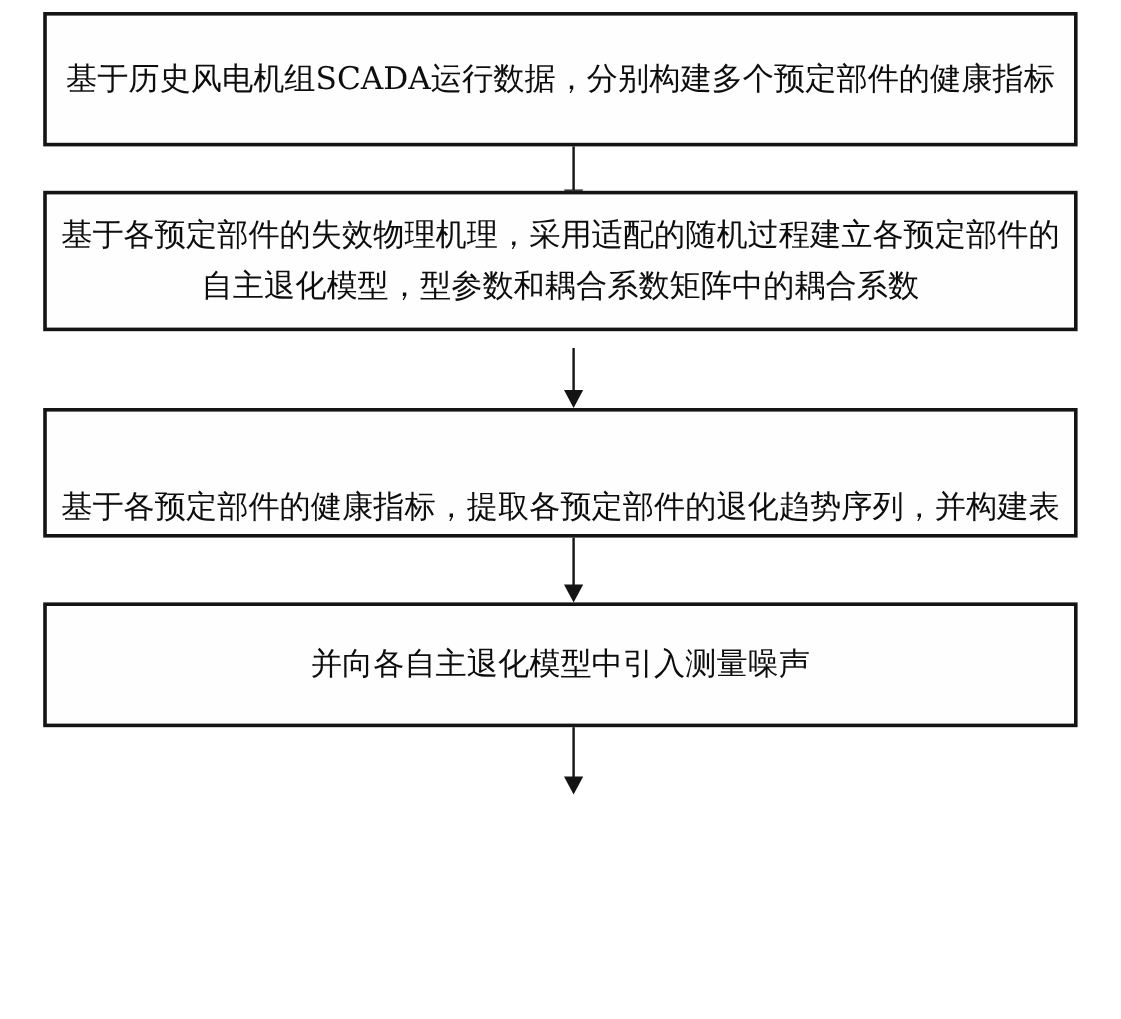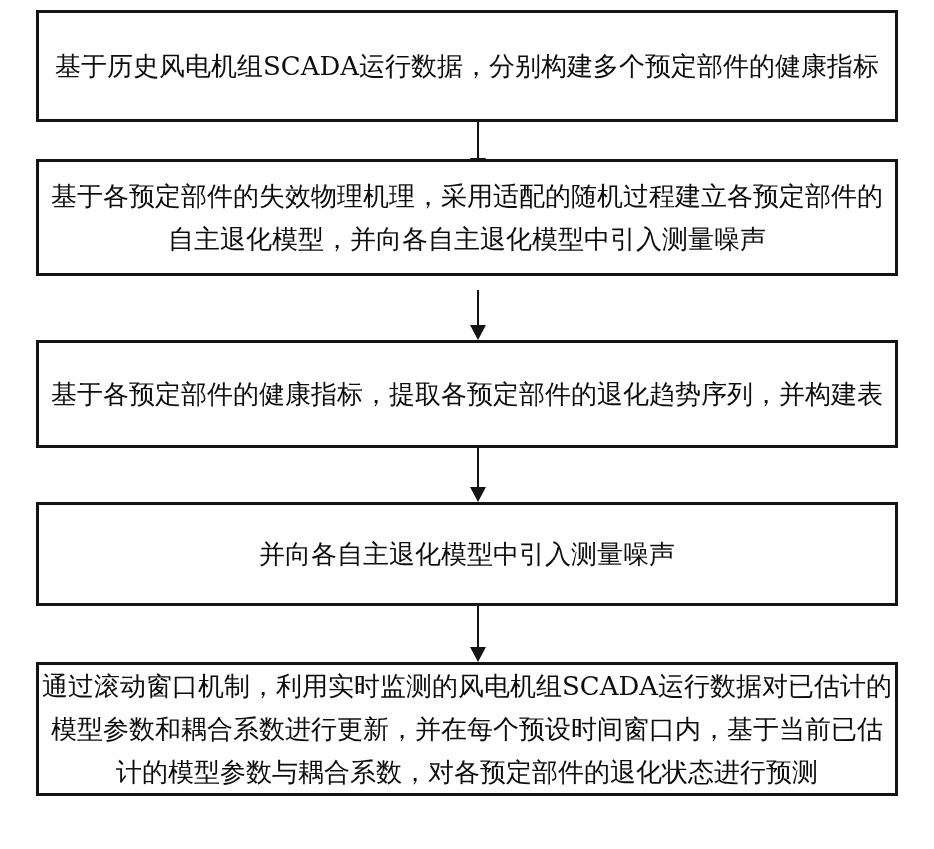"自主退化模型，并向各自主退化模型中引入测量噪声" div.line { text: 并向各自主退化模型中引入测量噪声 -> 型参数和耦合系数矩阵中的耦合系数 }
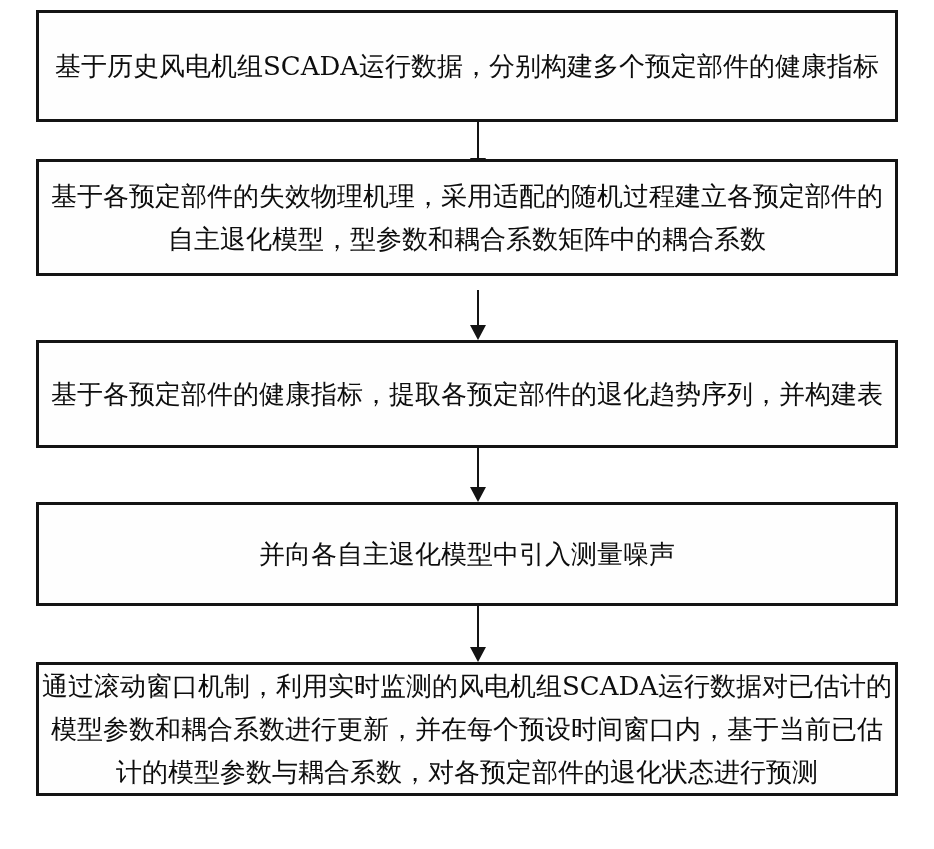"基于各预定部件的健康指标，提取各预定部件的退化趋势序列，并构建表" div.flow-box { justify-content: none -> flex-end }
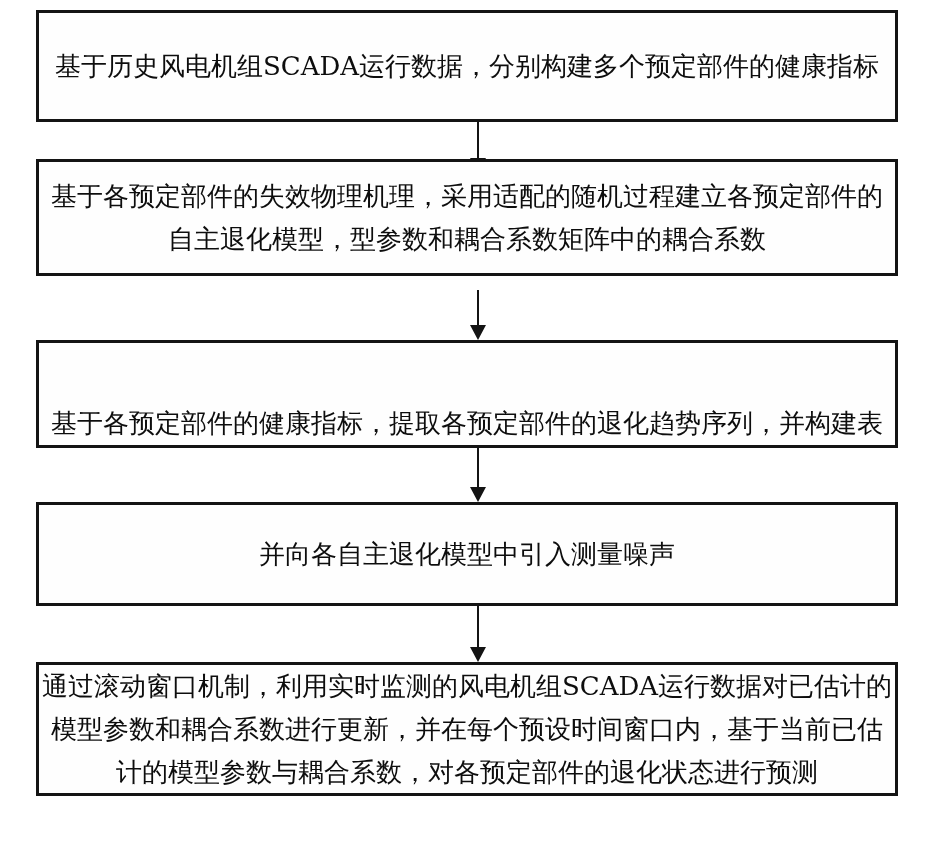"通过滚动窗口机制，利用实时监测的风电机组SCADA运行数据对已估计的" div.flow-box { html: <div> <div>通过滚动窗口机制，利用实时监测的风电机组SCADA运行数据对已估计的</div> <div>模型参数和耦合系数进行更新，并在每个预设时间窗口内，基于当前已估</div> <div>计的模型参数与耦合系数，对各预定部件的退化状态进行预测</div> </div> -> none }
